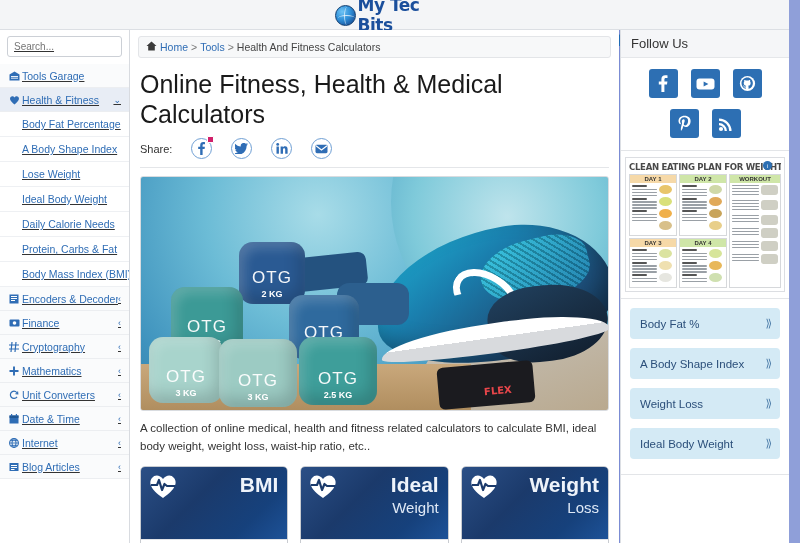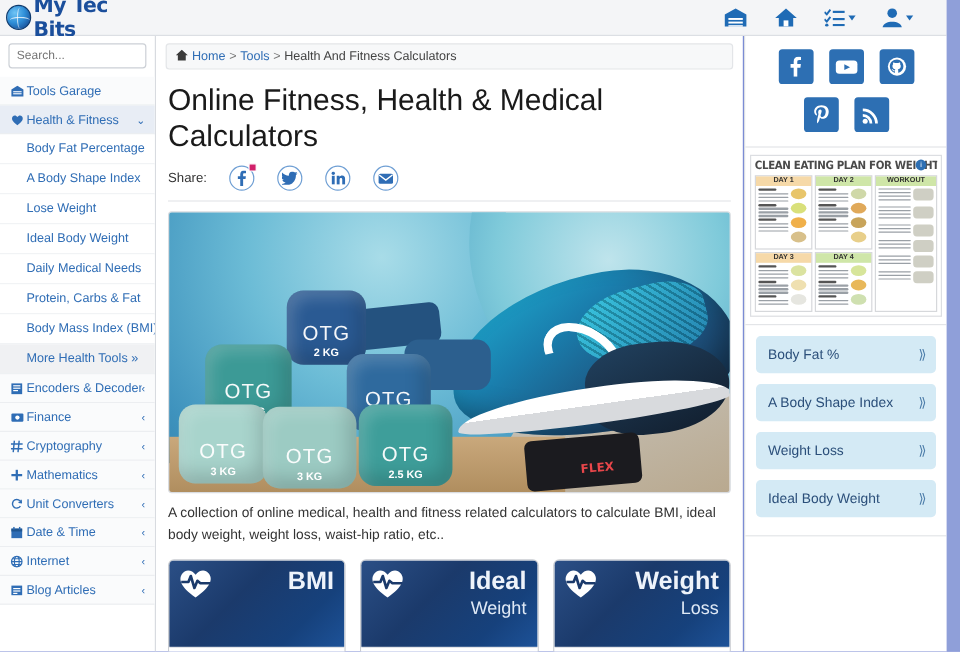"My Tec Bits" .topbar { flex-direction: none -> column }
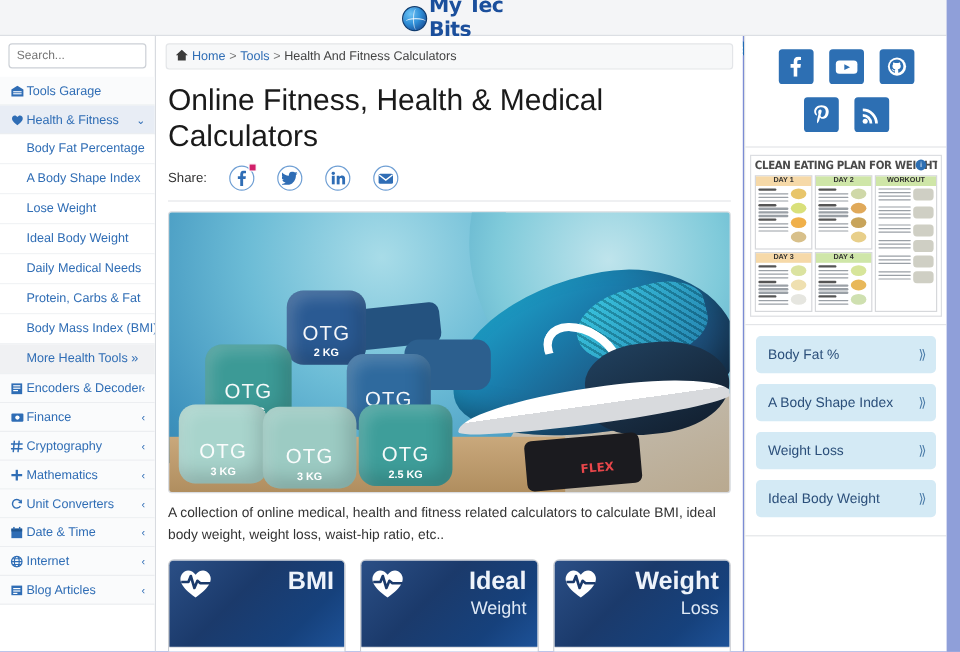"Search..." .sidebar { text-decoration: none -> underline }
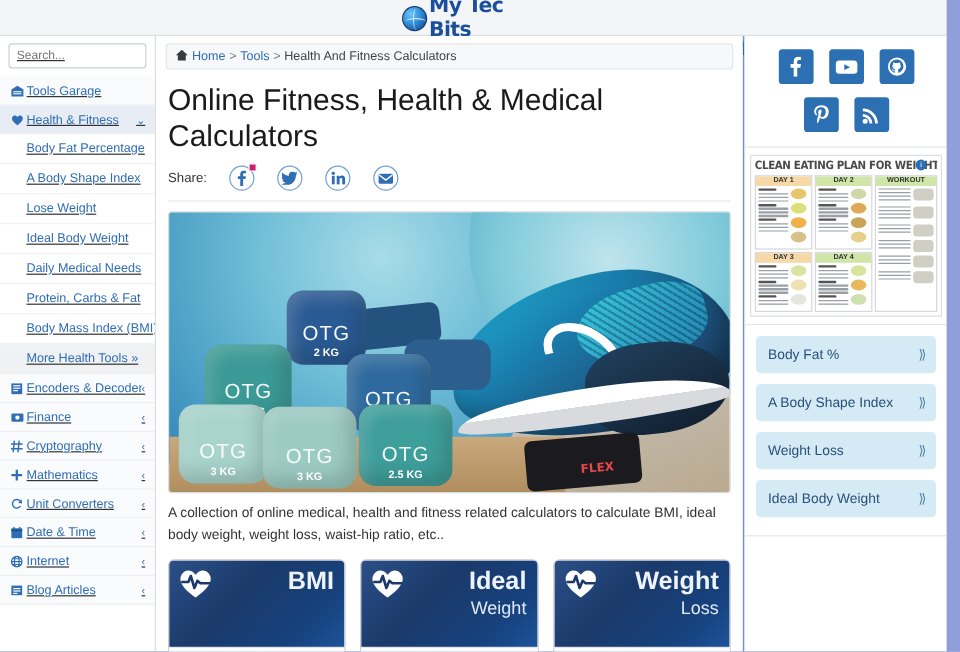"Follow Us" div.widget-head { html: none -> <div>Follow Us</div> }
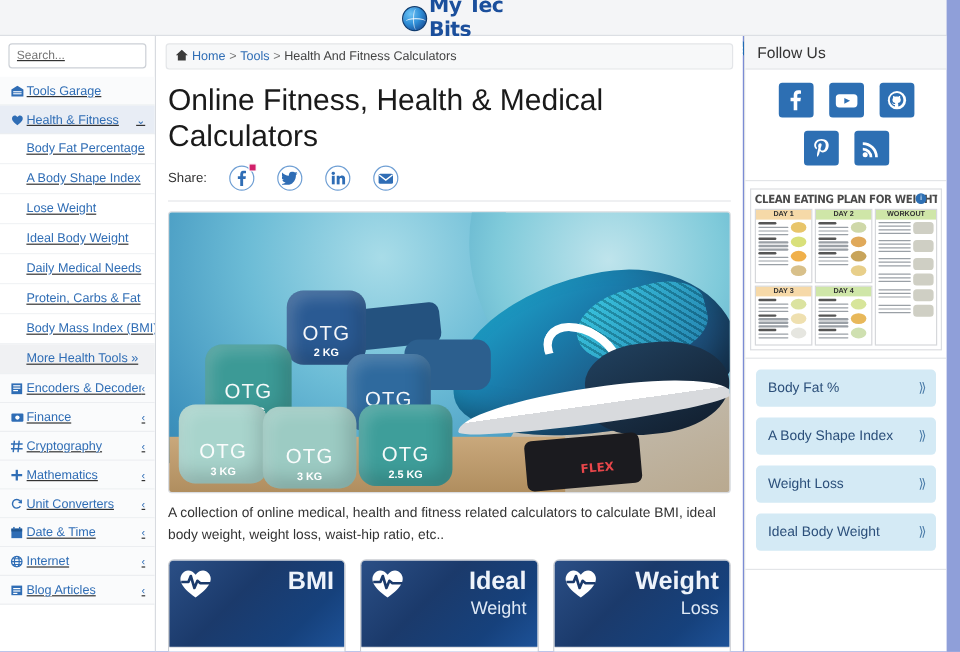"Daily Medical Needs" span { text: Medical -> Calorie }
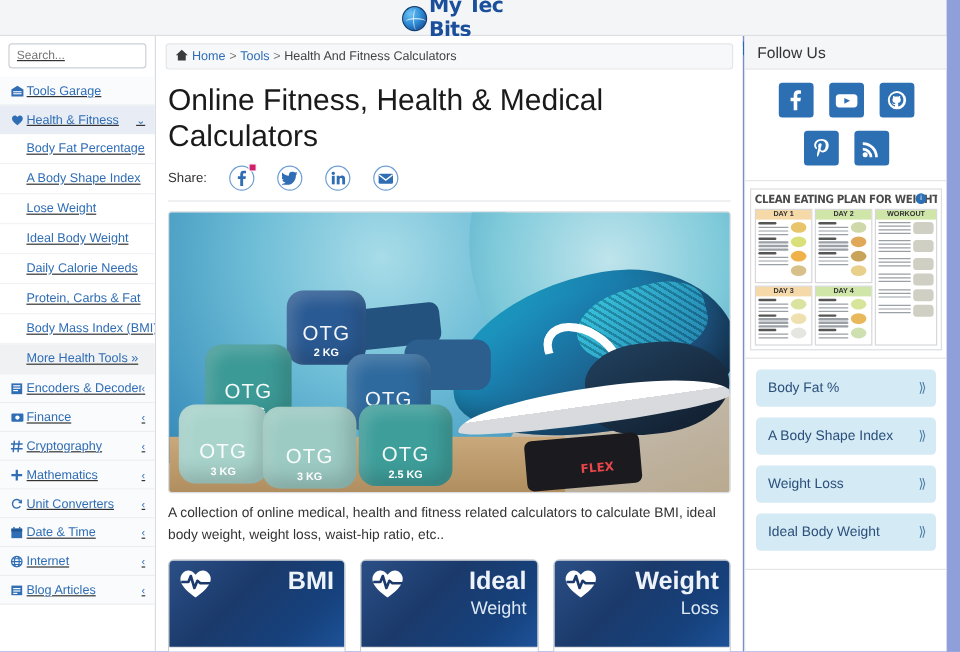"More Health Tools »" div.nav-sub { html: <div> <span>More Health Tools »</span> </div> -> none }
